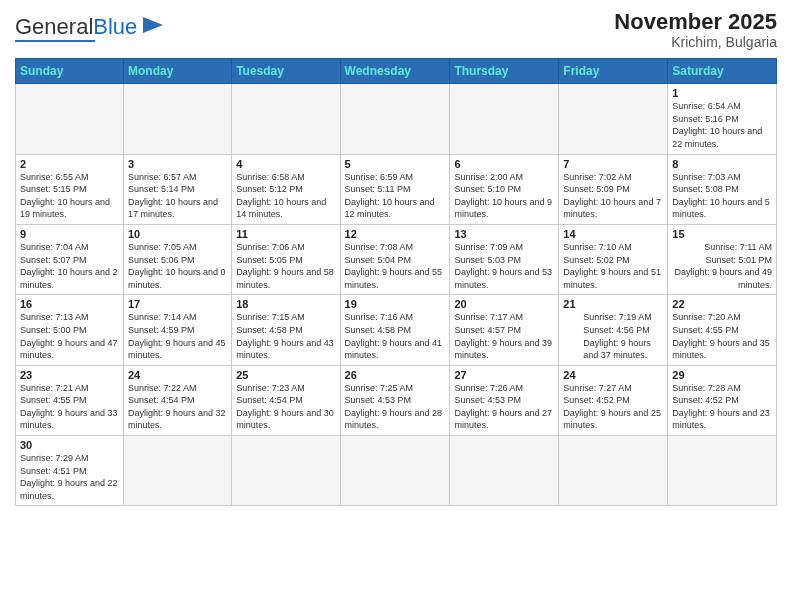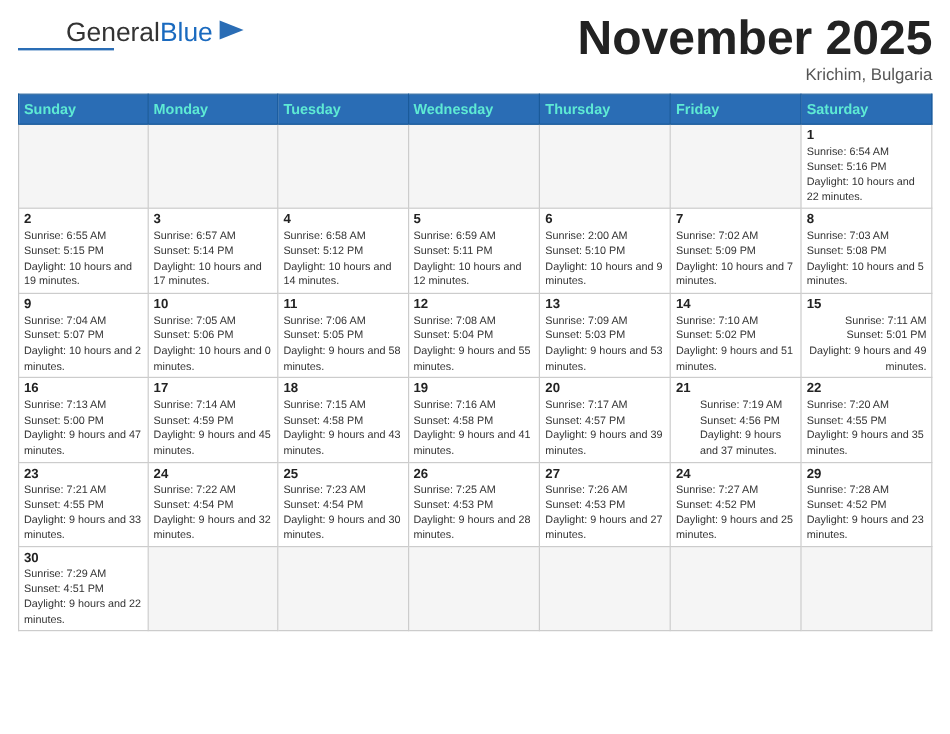"GeneralBlue" .logo-text { margin-left: 40px -> none }
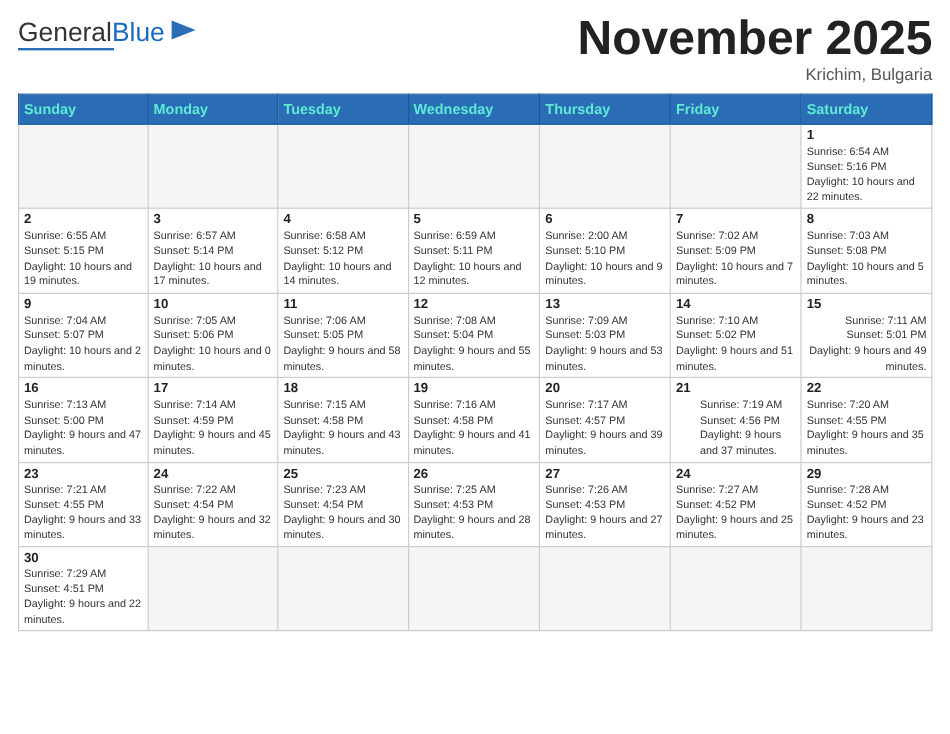"November 2025" .month-title { font-size: 40px -> 22px }
